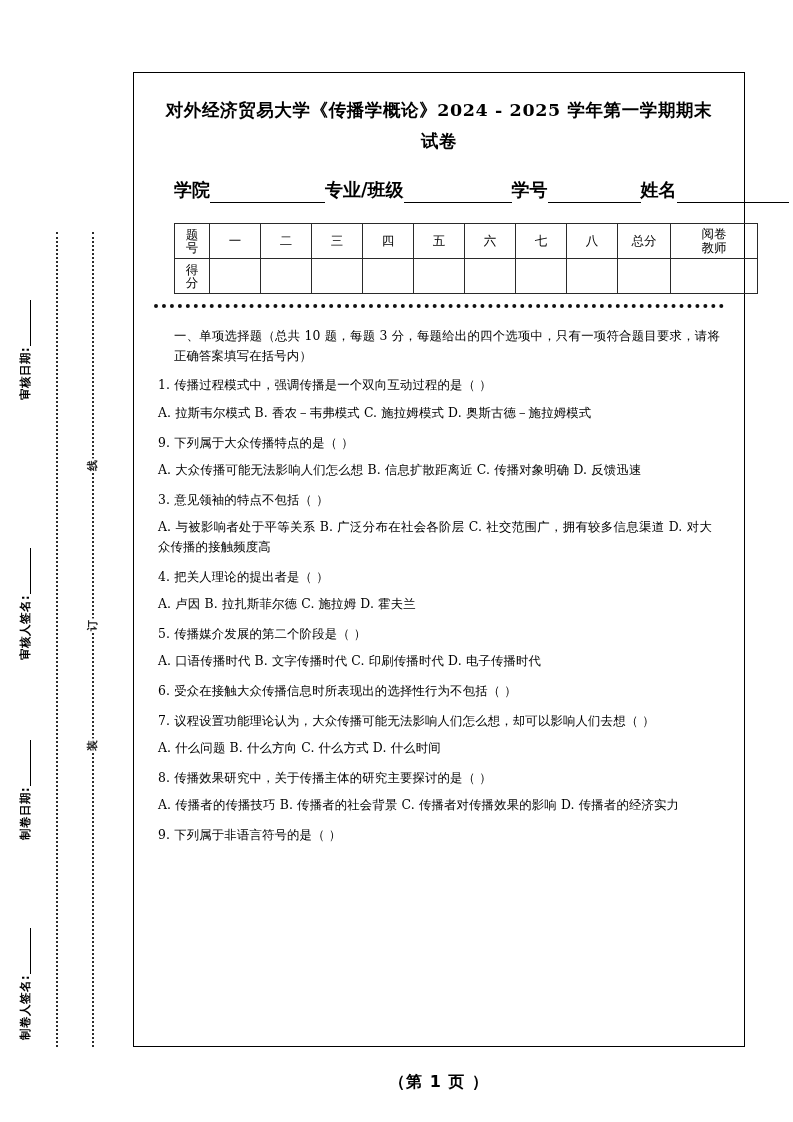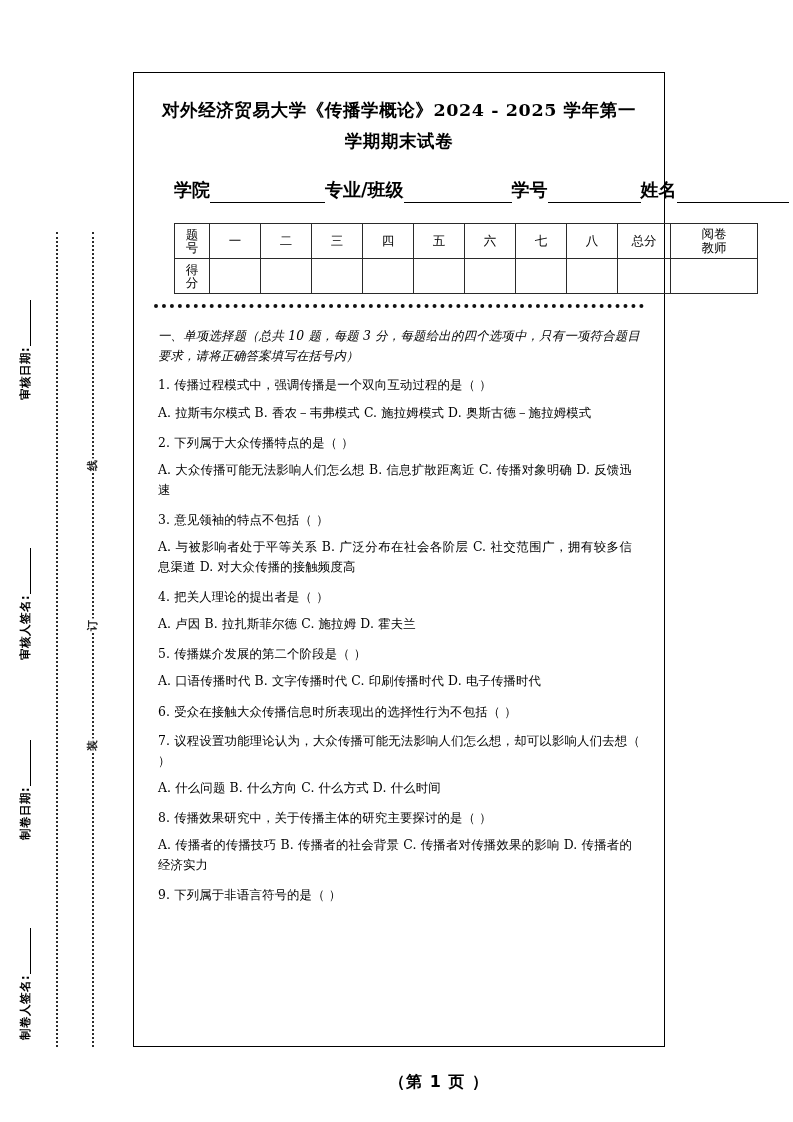"对外经济贸易大学《传播学概论》2024 - 2025 学年第一学期期末试卷" #page-frame { width: 532px -> 612px }
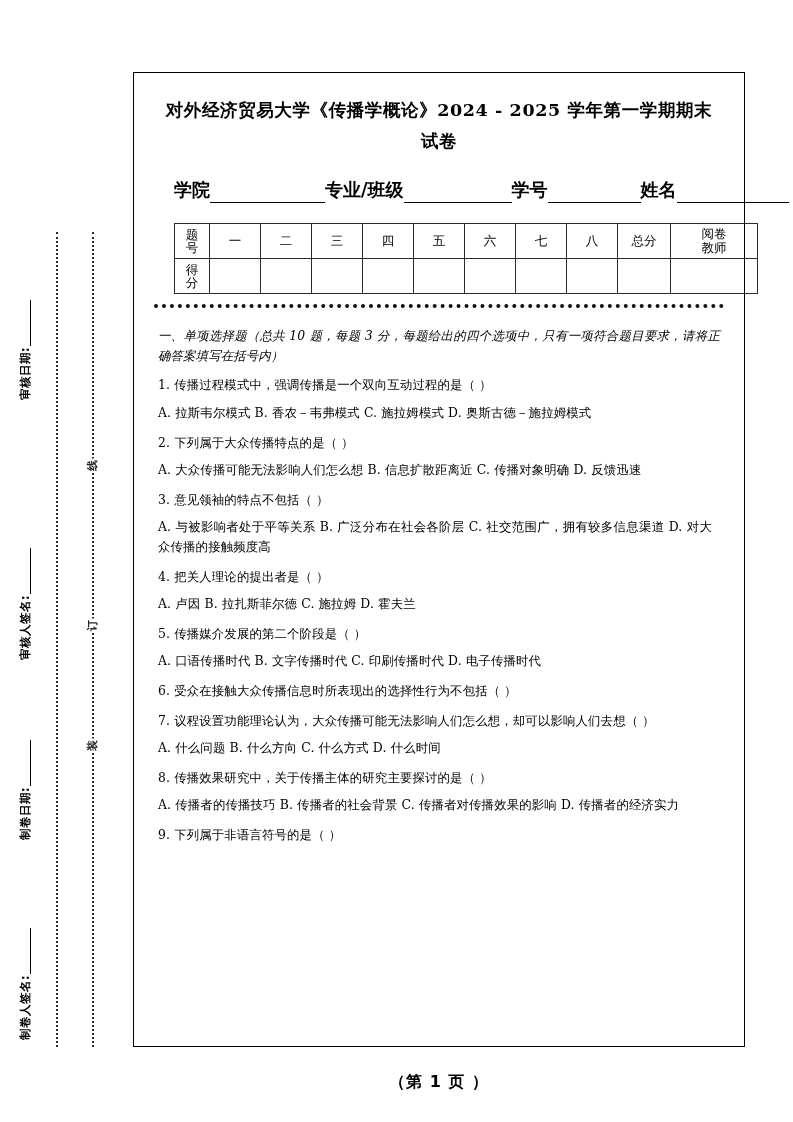"一、单项选择题（总共 10 题，每题 3" .section-head { font-style: italic -> none; margin: 0 0 9px 0 -> 0 0 9px 16px }
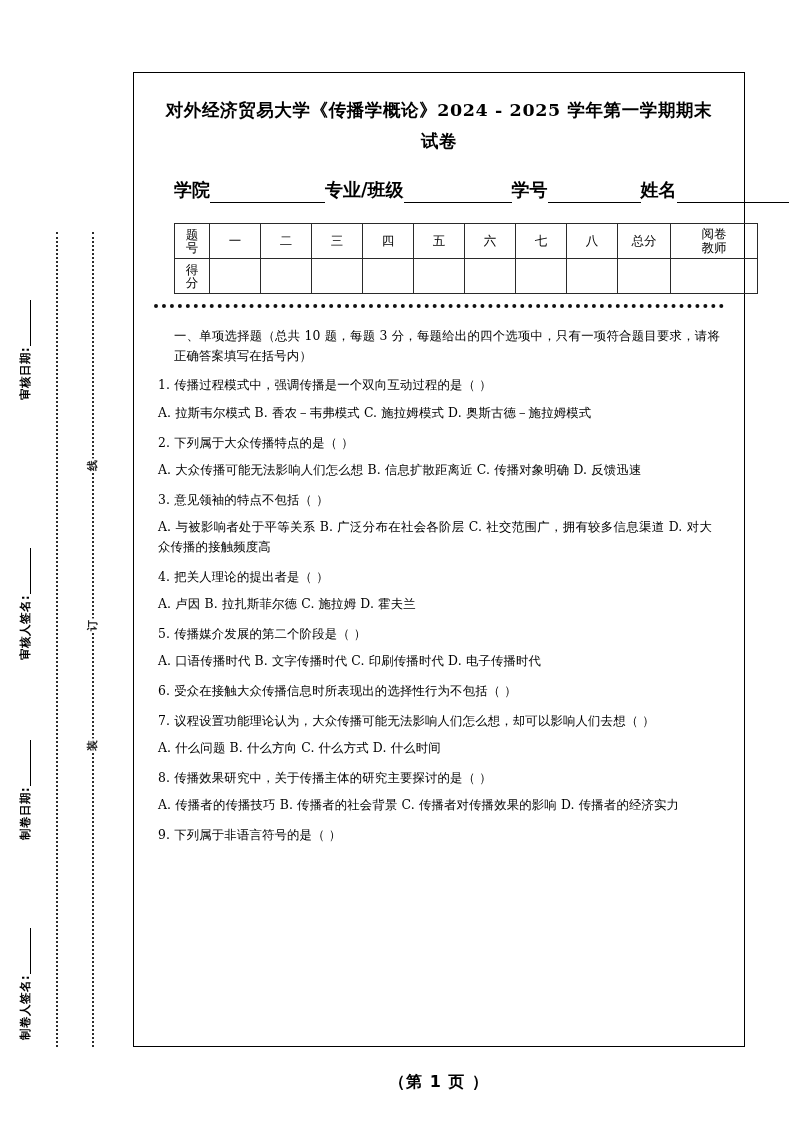"2. 下列属于大众传播特点的是（ ）" div.q-stem { text: 2 -> 9 }
